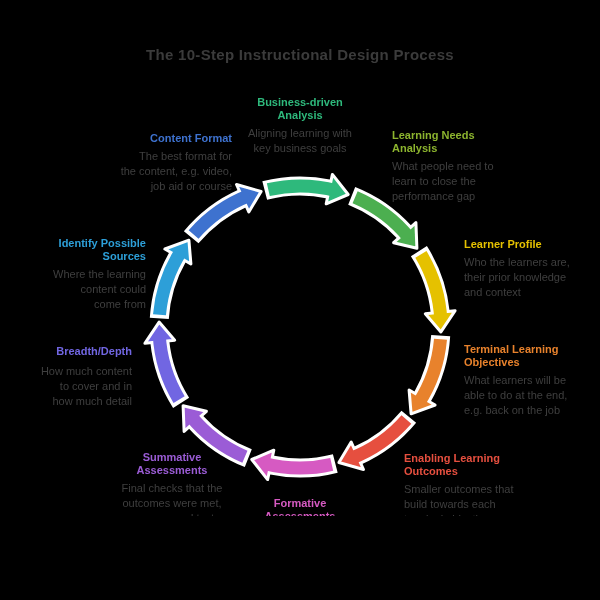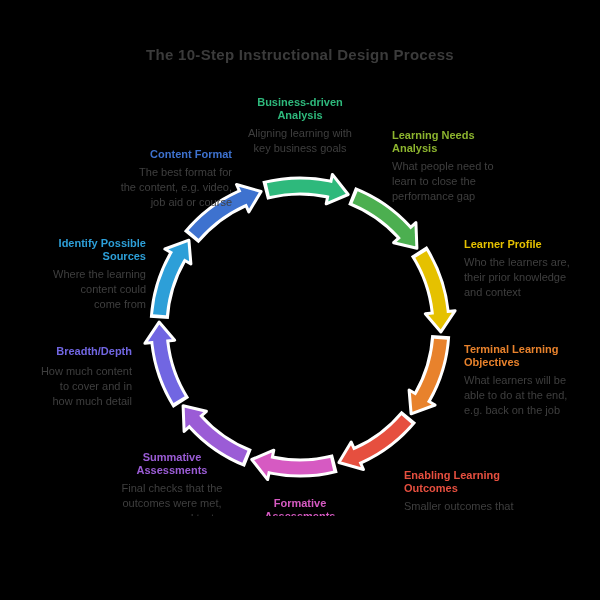"Content Format" div.step { top: 148px -> 132px }
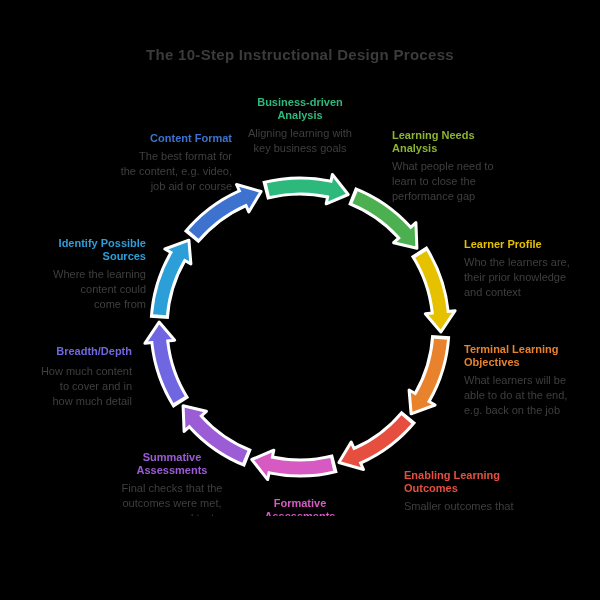"Enabling Learning" div.step { margin-top: 17px -> none }
